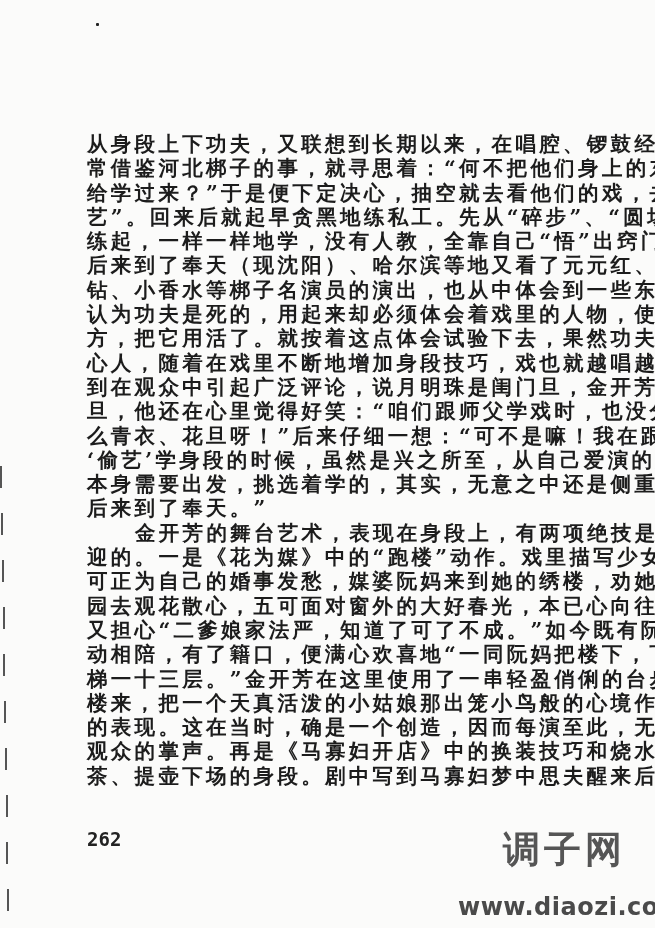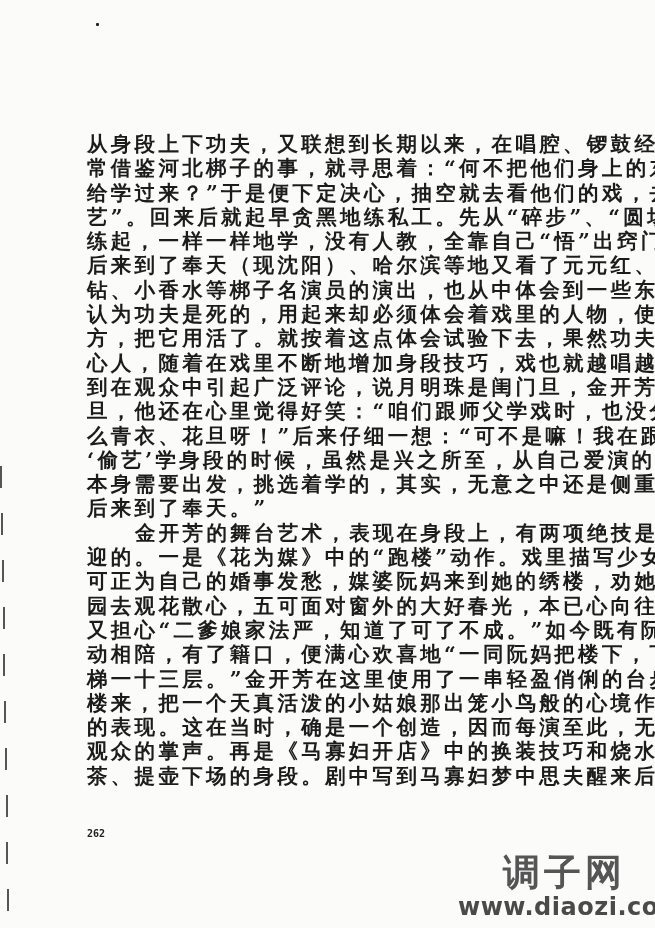"262" .page-number { font-size: 10px -> 19px }
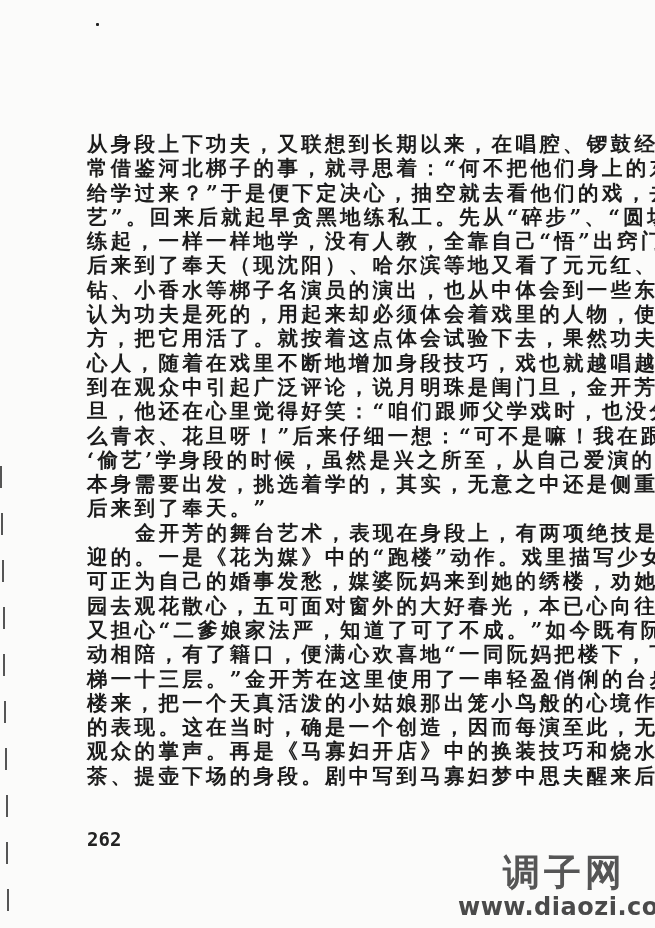"调子网" .watermark-cn { top: 848px -> 825px }
